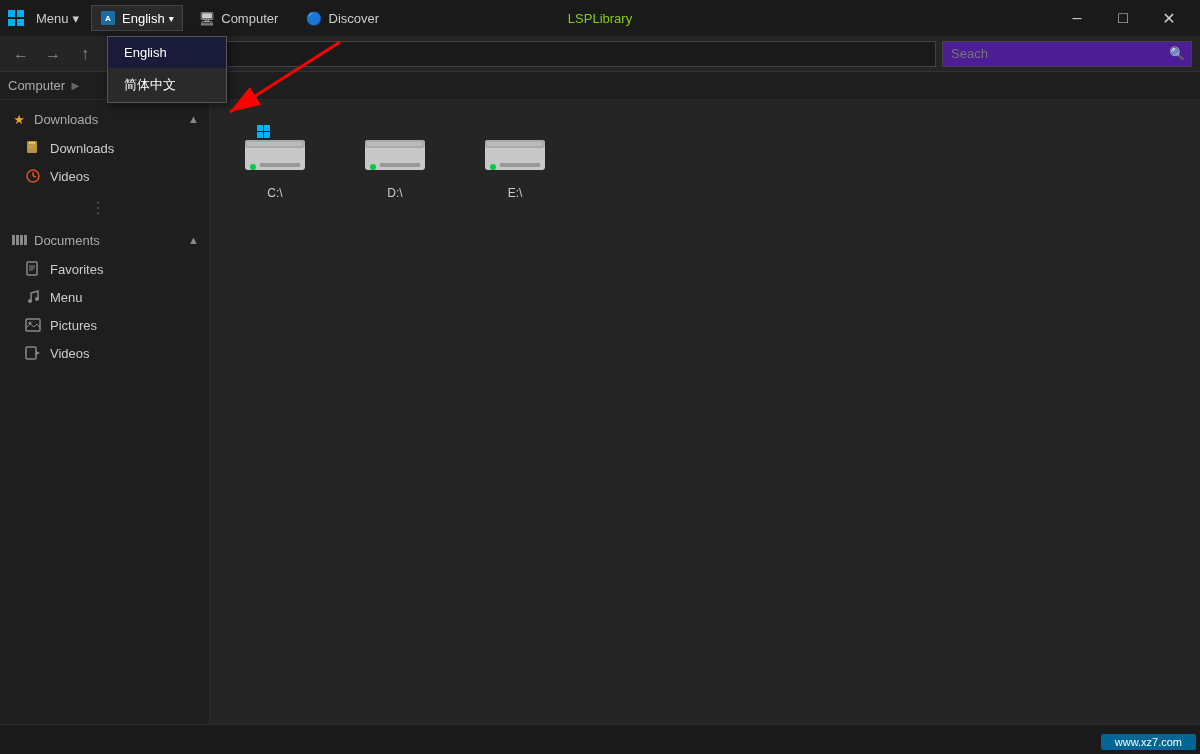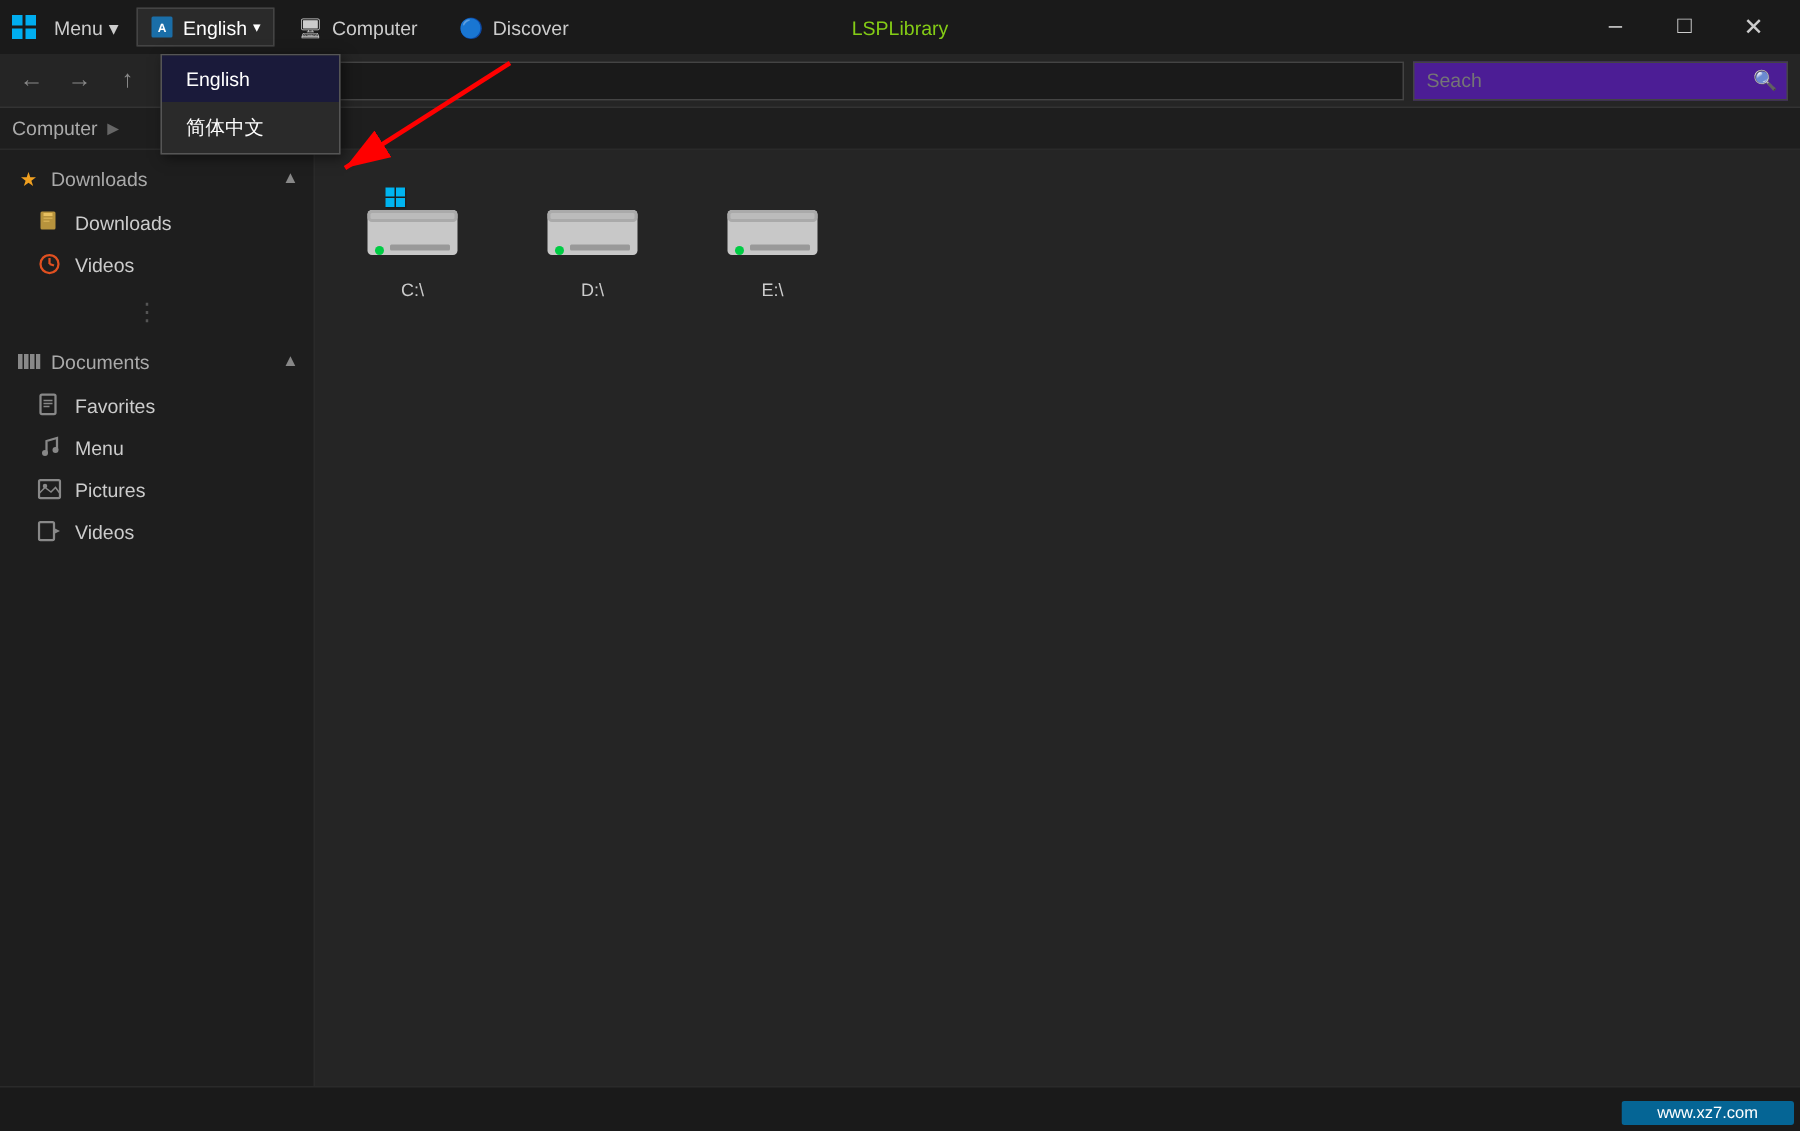"www.xz7.com" .watermark { padding: 2px 24px -> 2px 14px }
